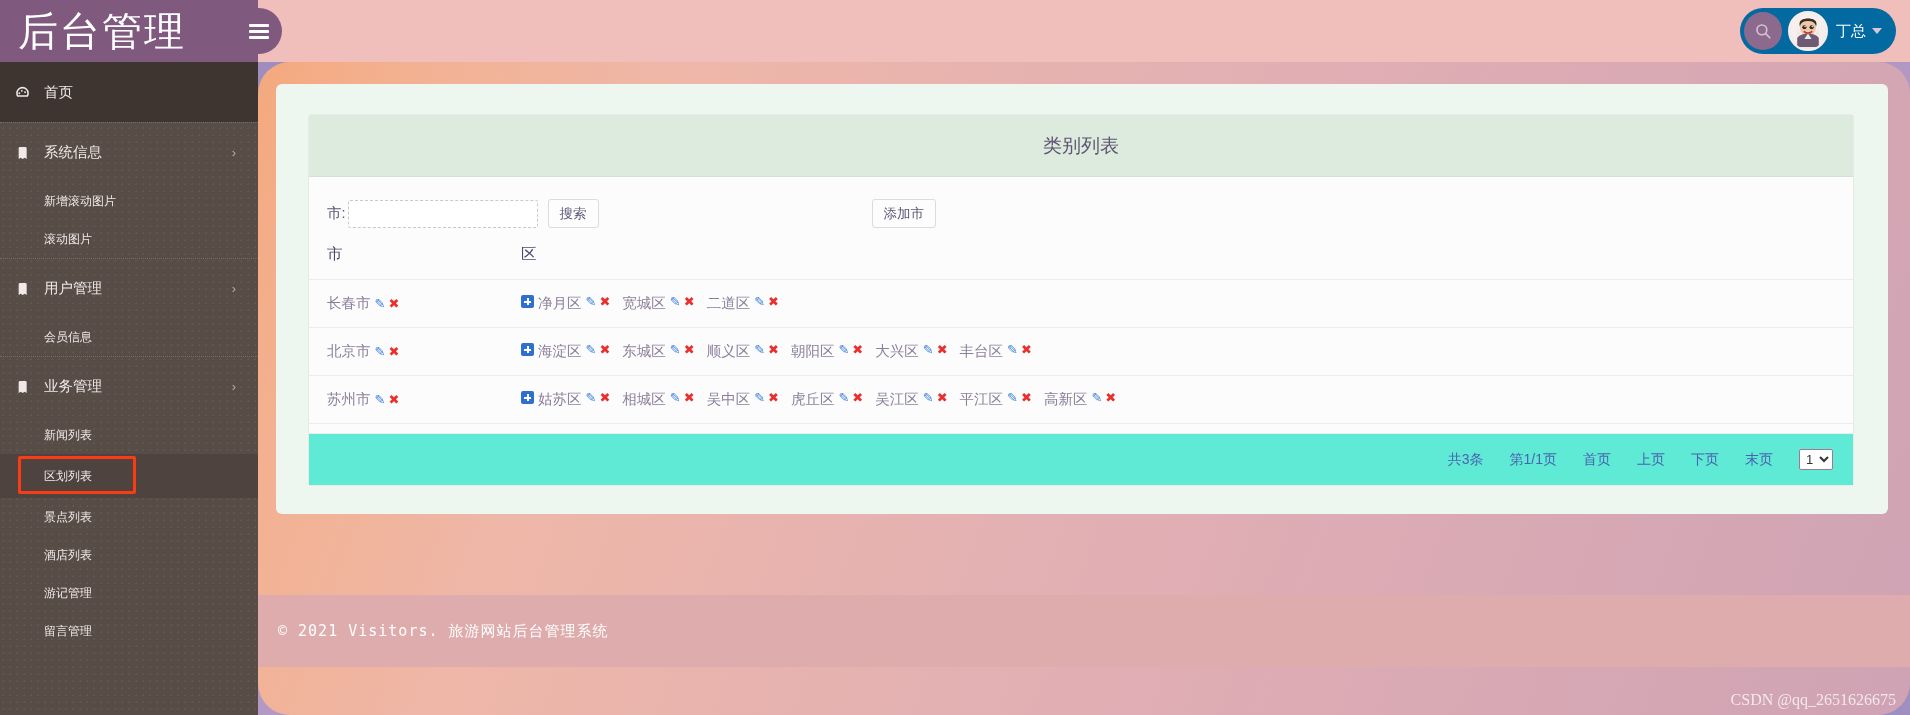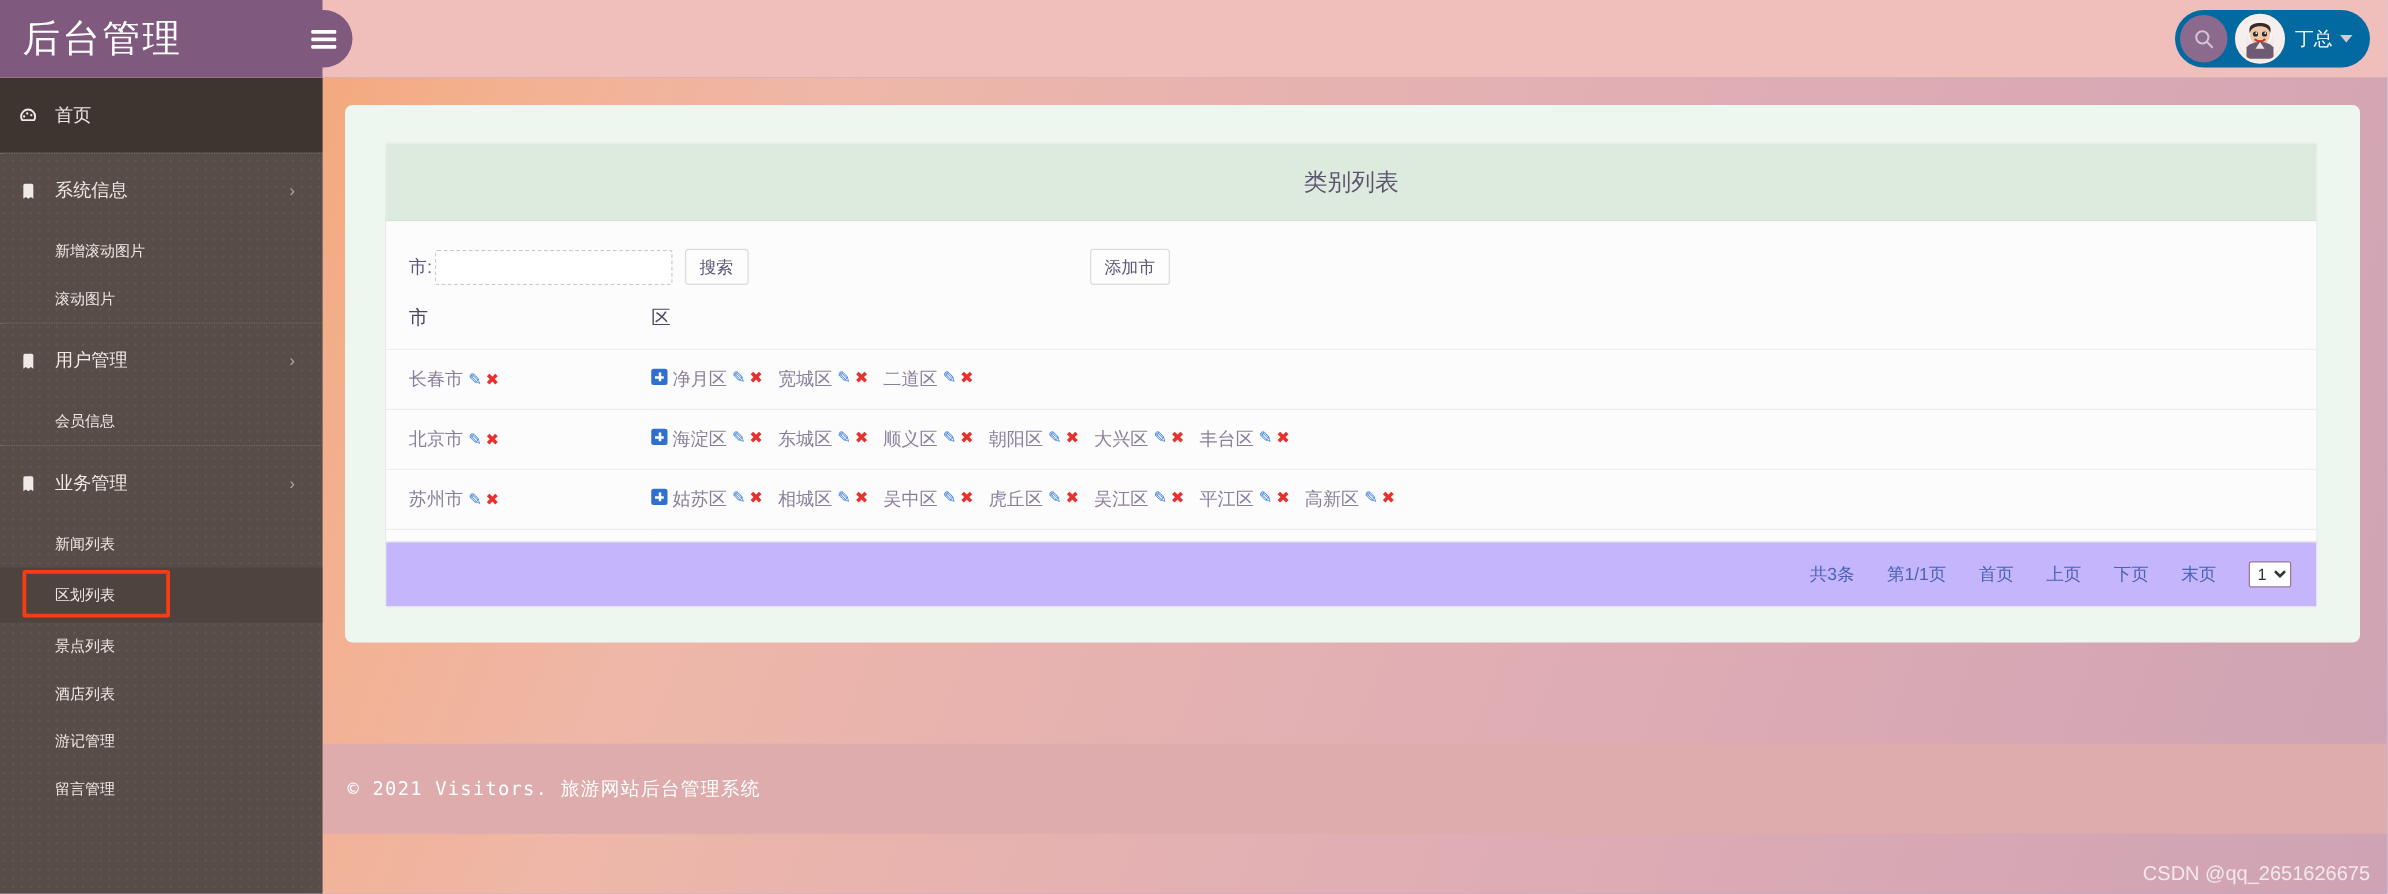"后台管理" .brand-title { font-size: 30px -> 40px }
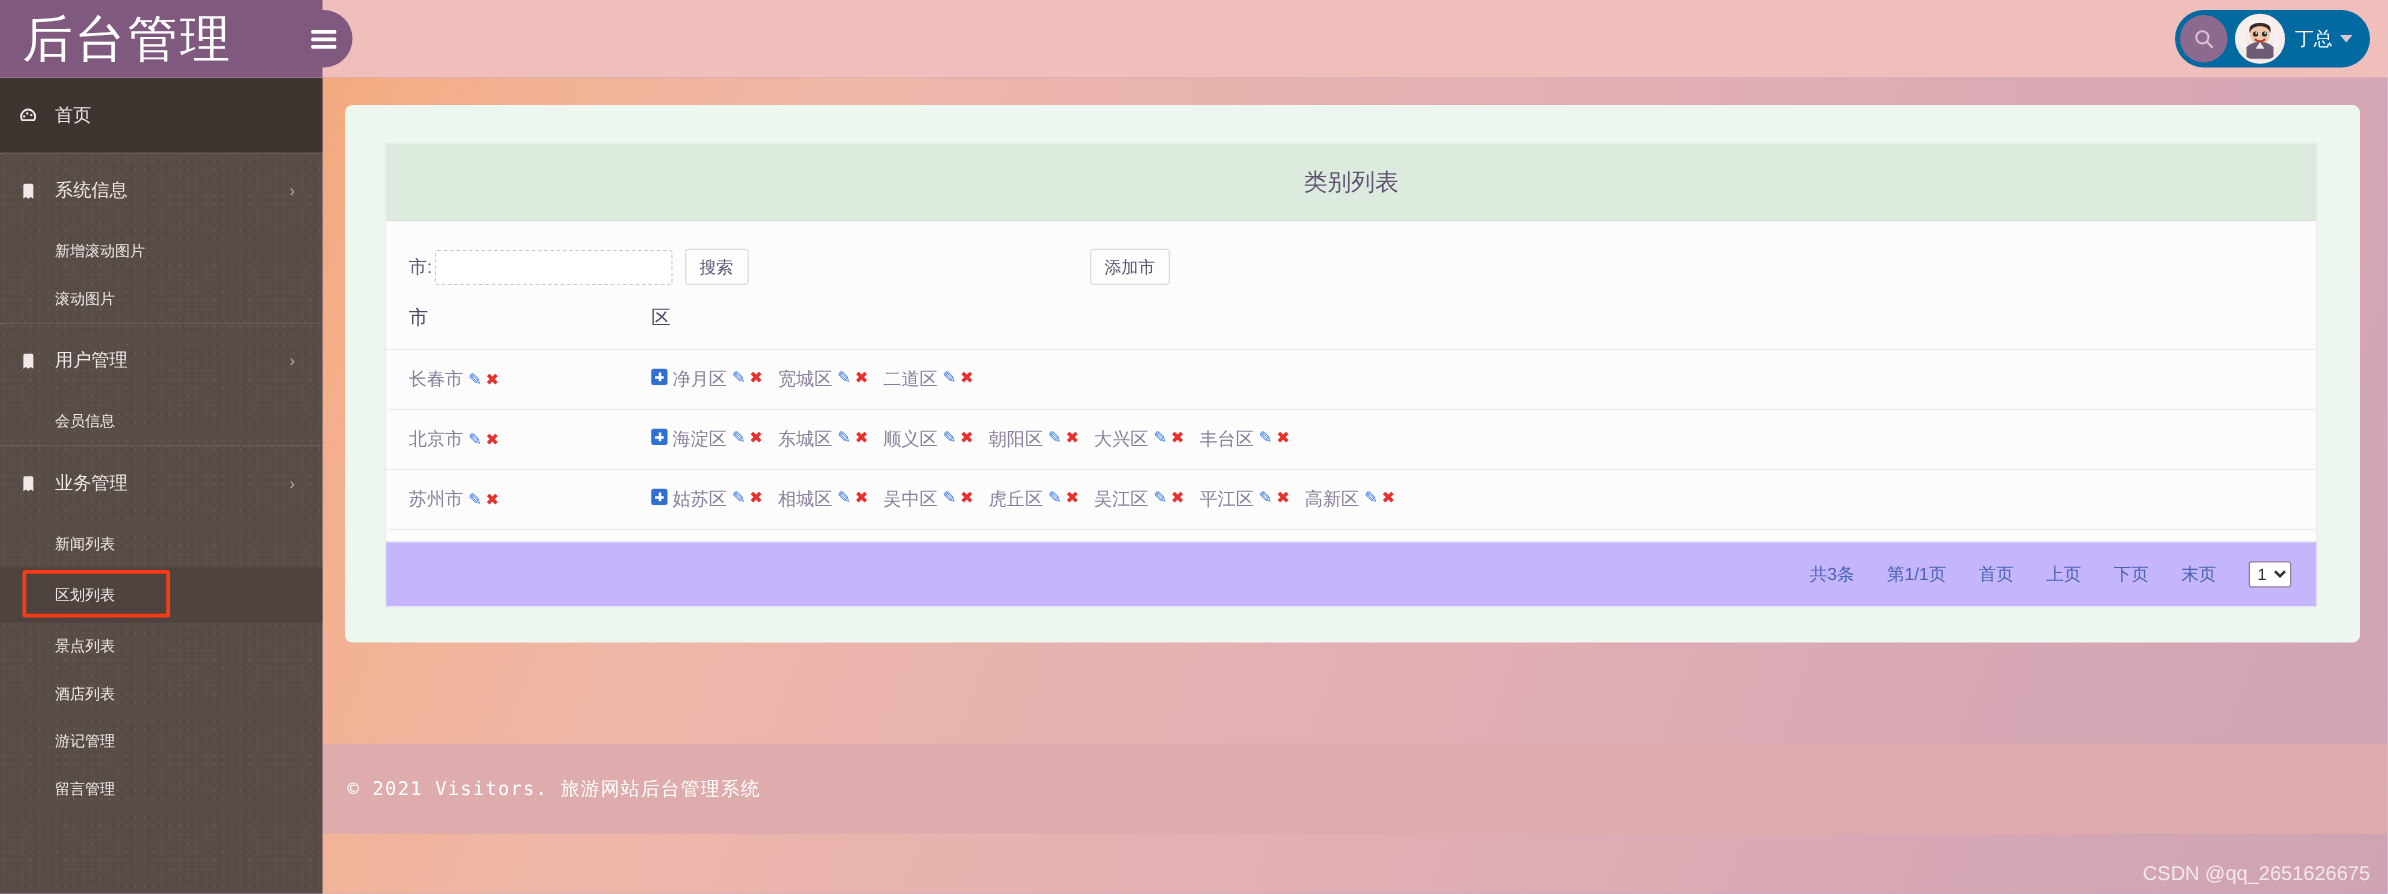"类别列表" .content-wrap { border-radius: none -> 32px }
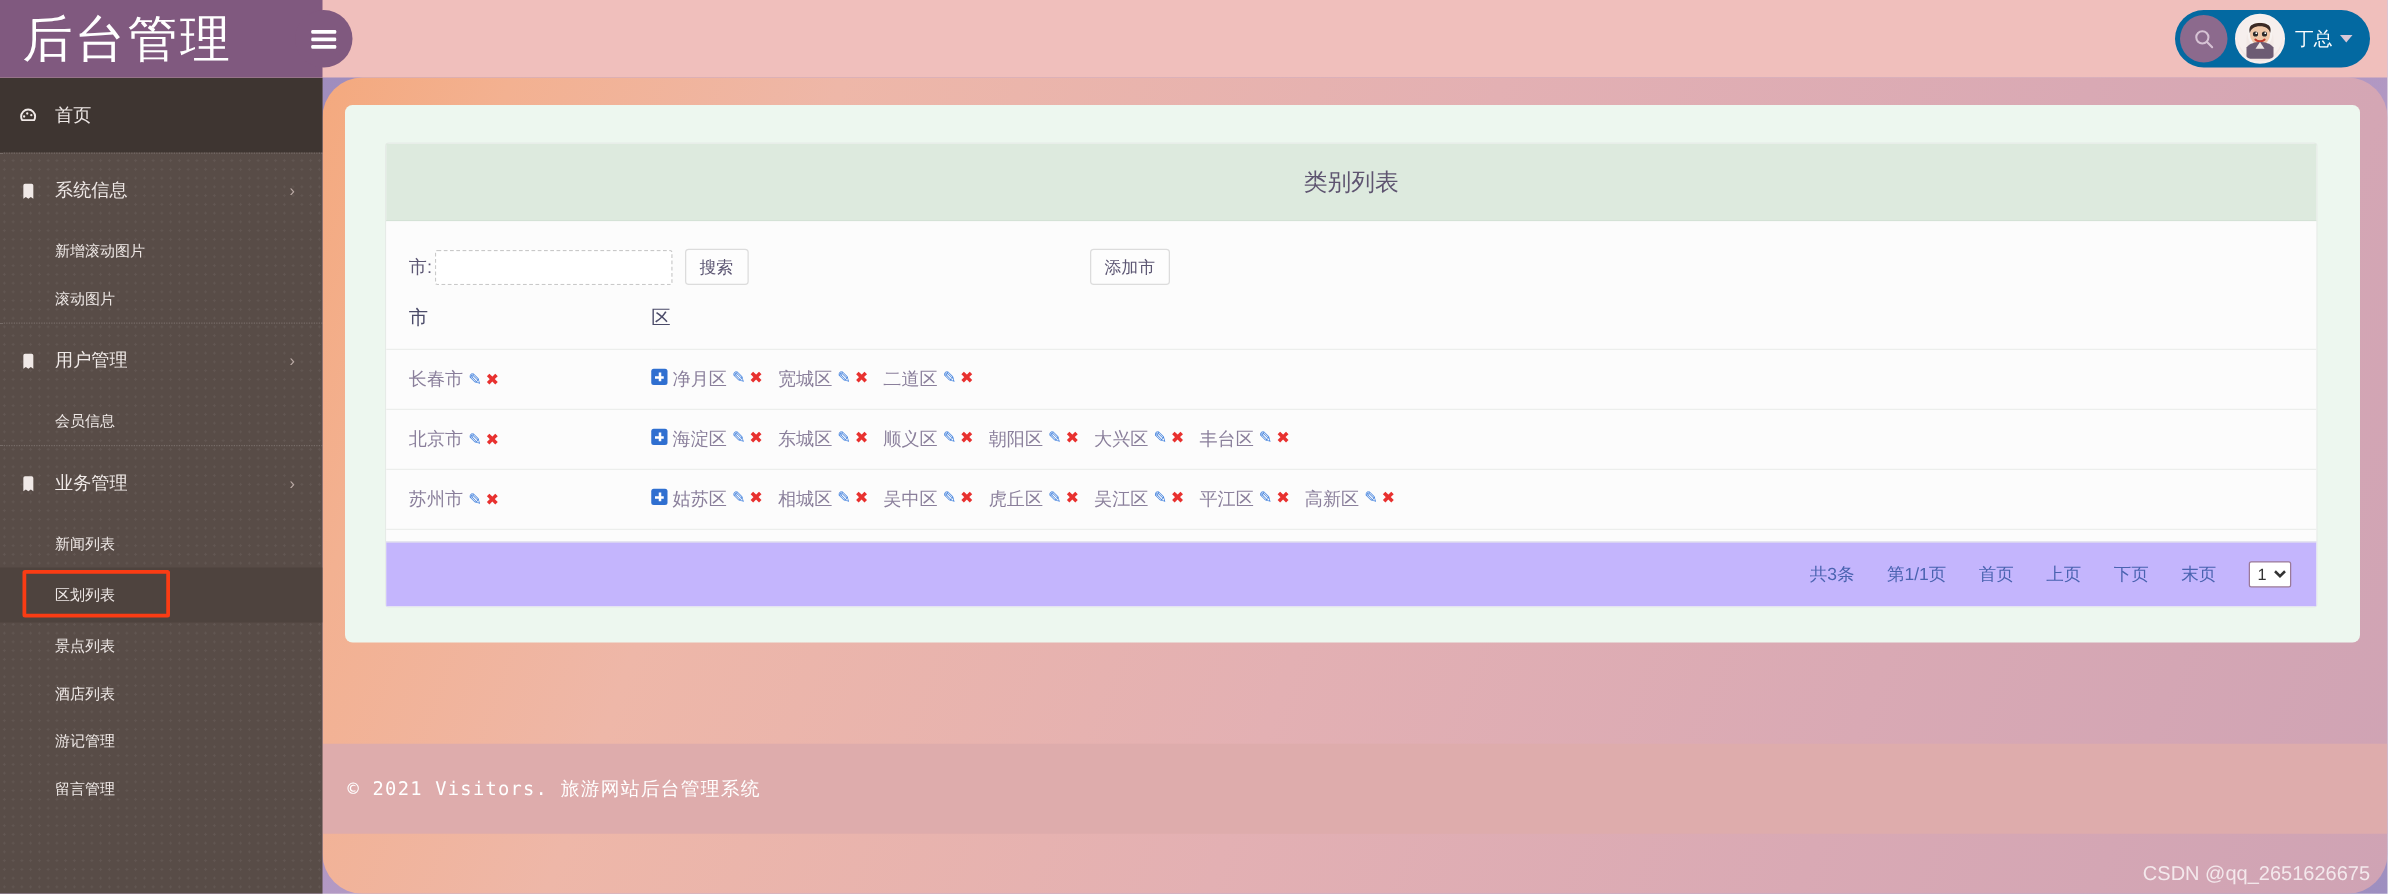"共3条" .pager { background: #c4b5fd -> #5eead4 }
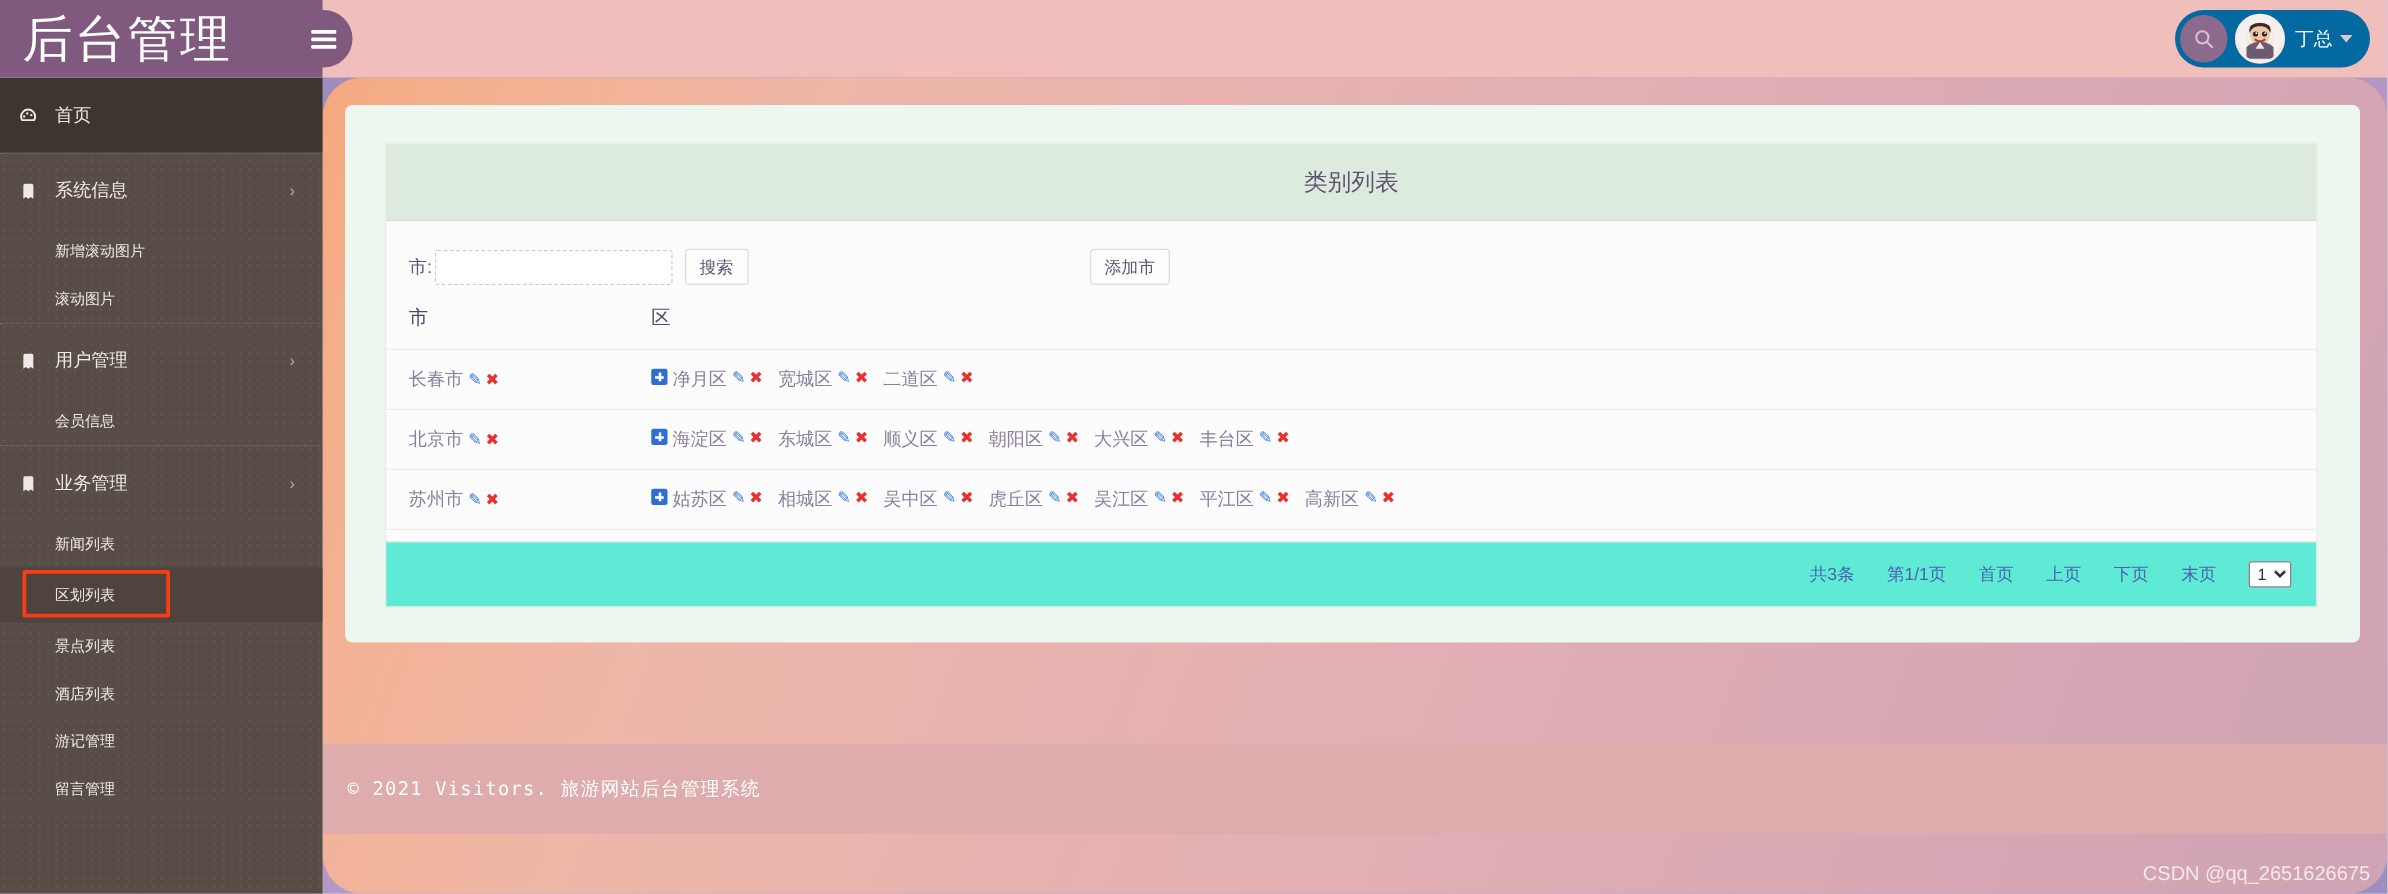"CSDN @qq_2651626675" .watermark { font-family: Liberation Sans, sans-serif -> Liberation Serif, serif }
